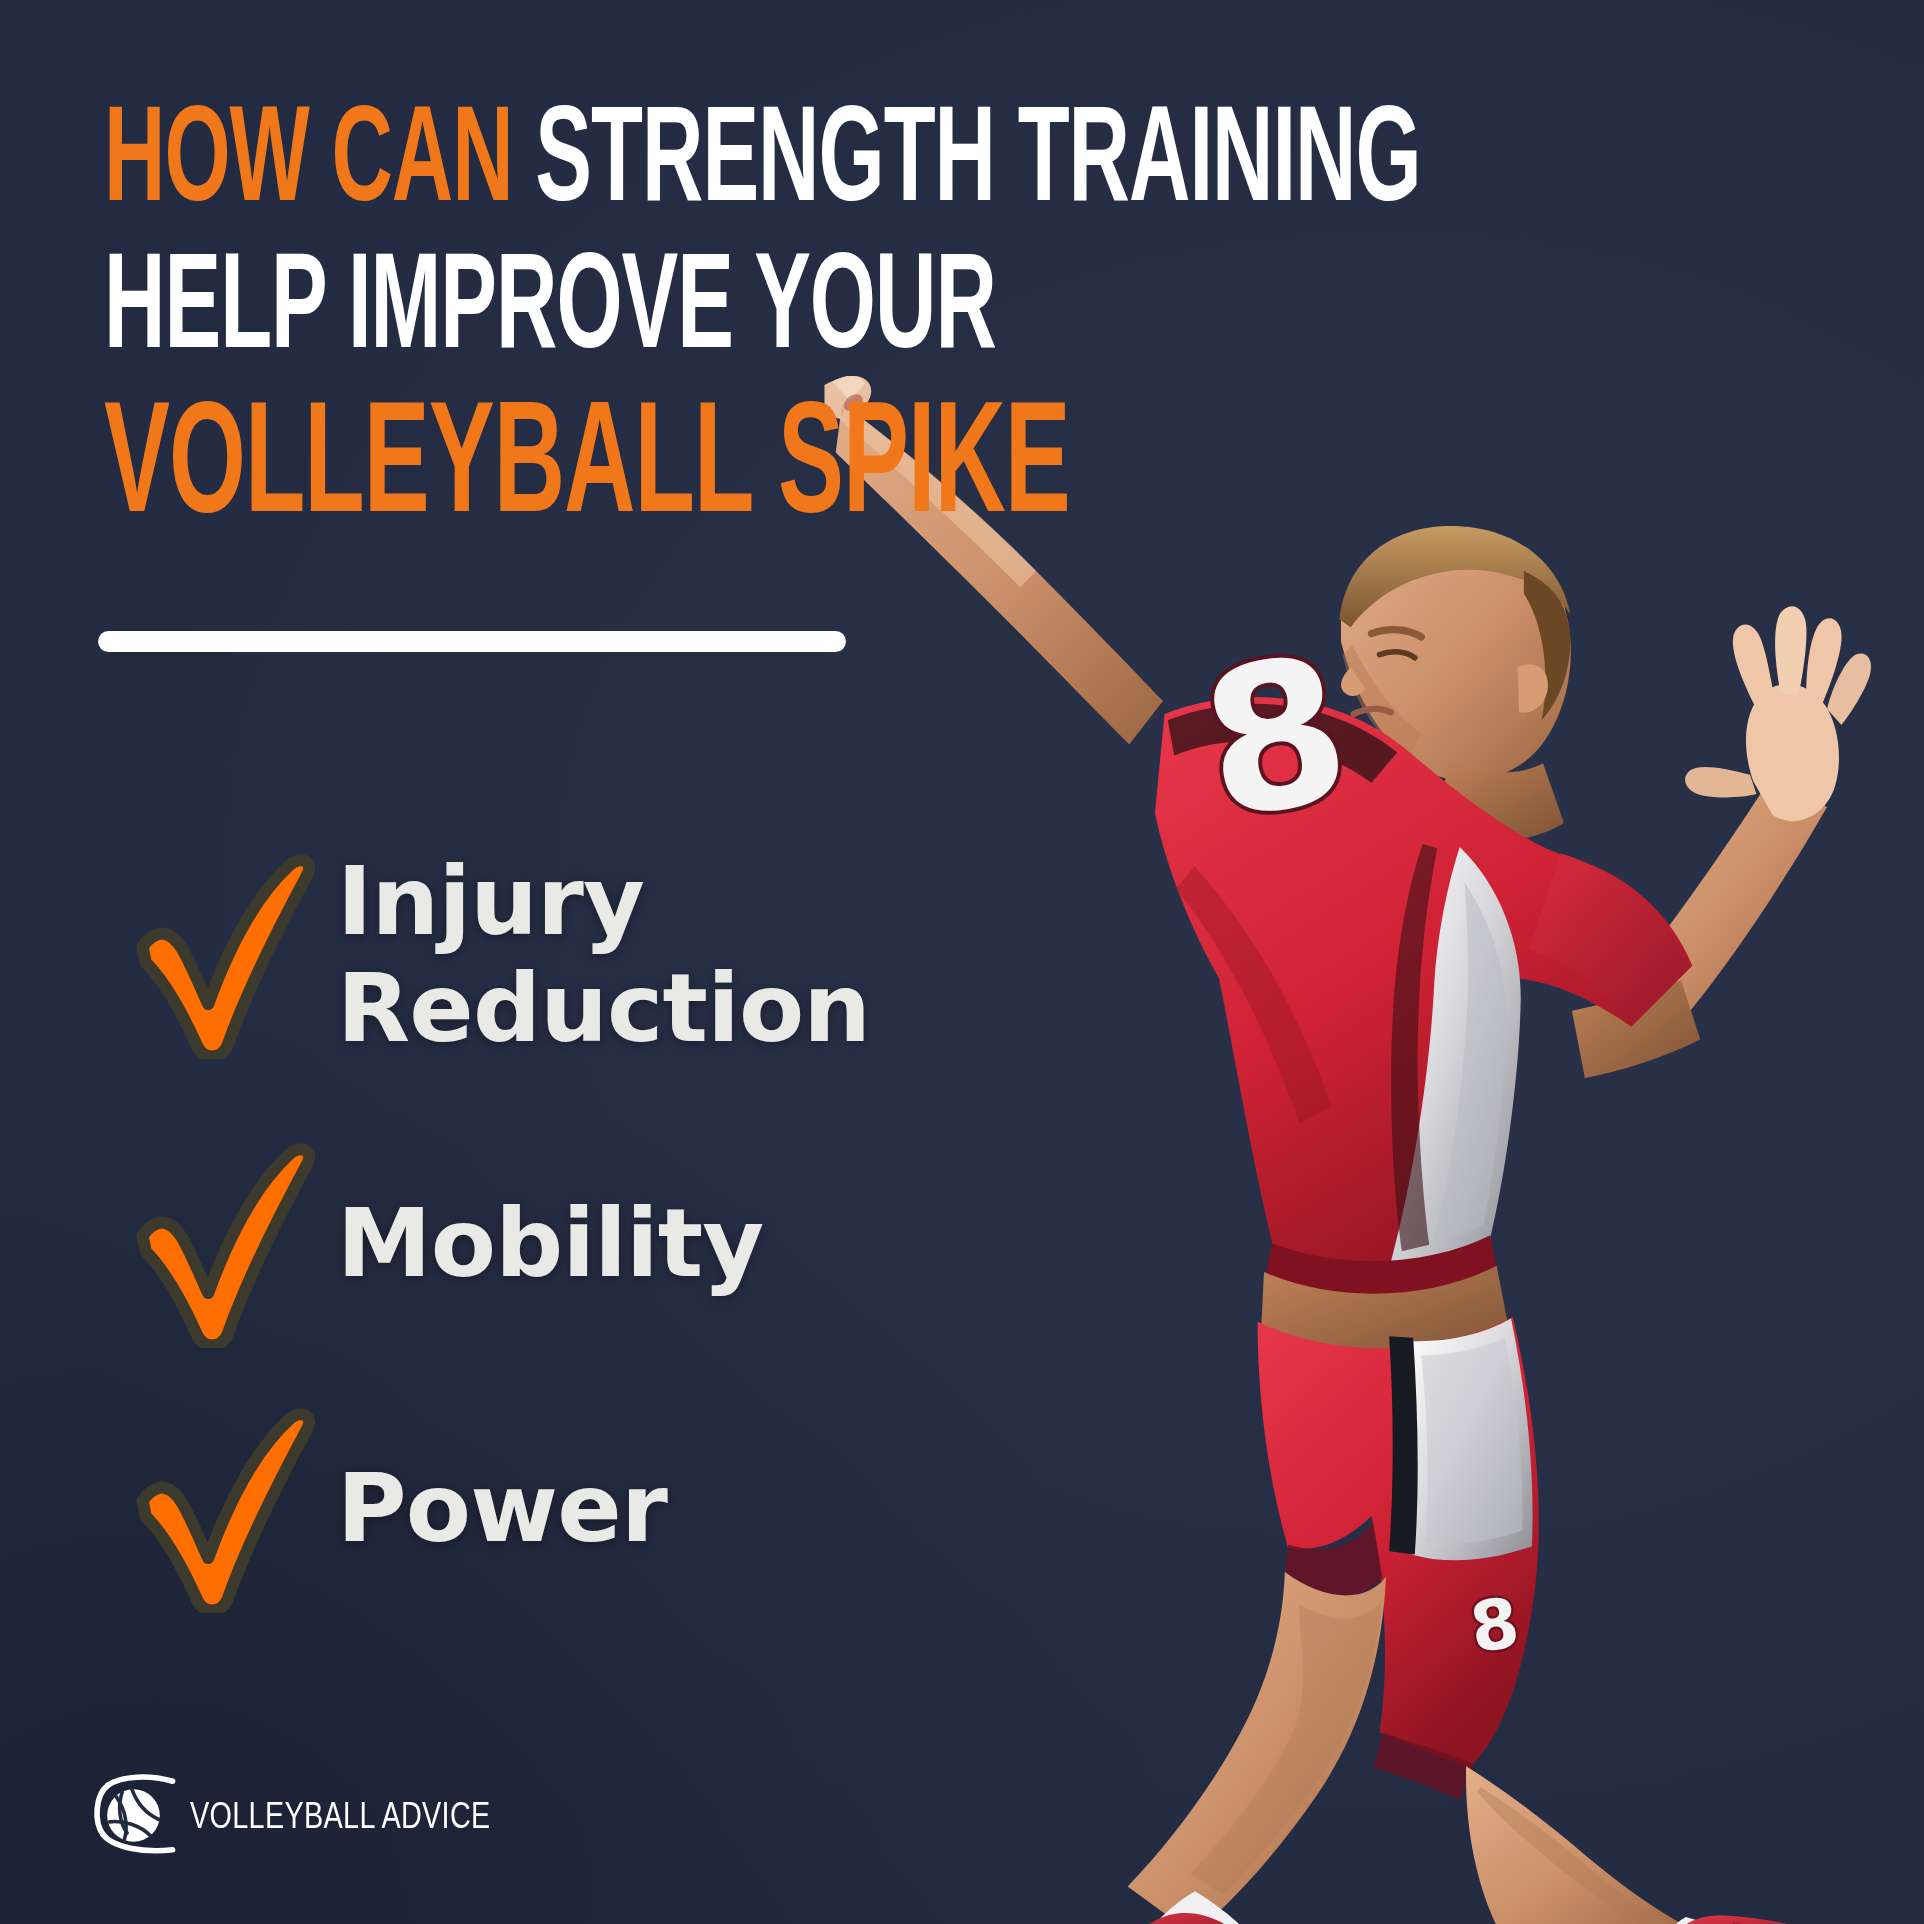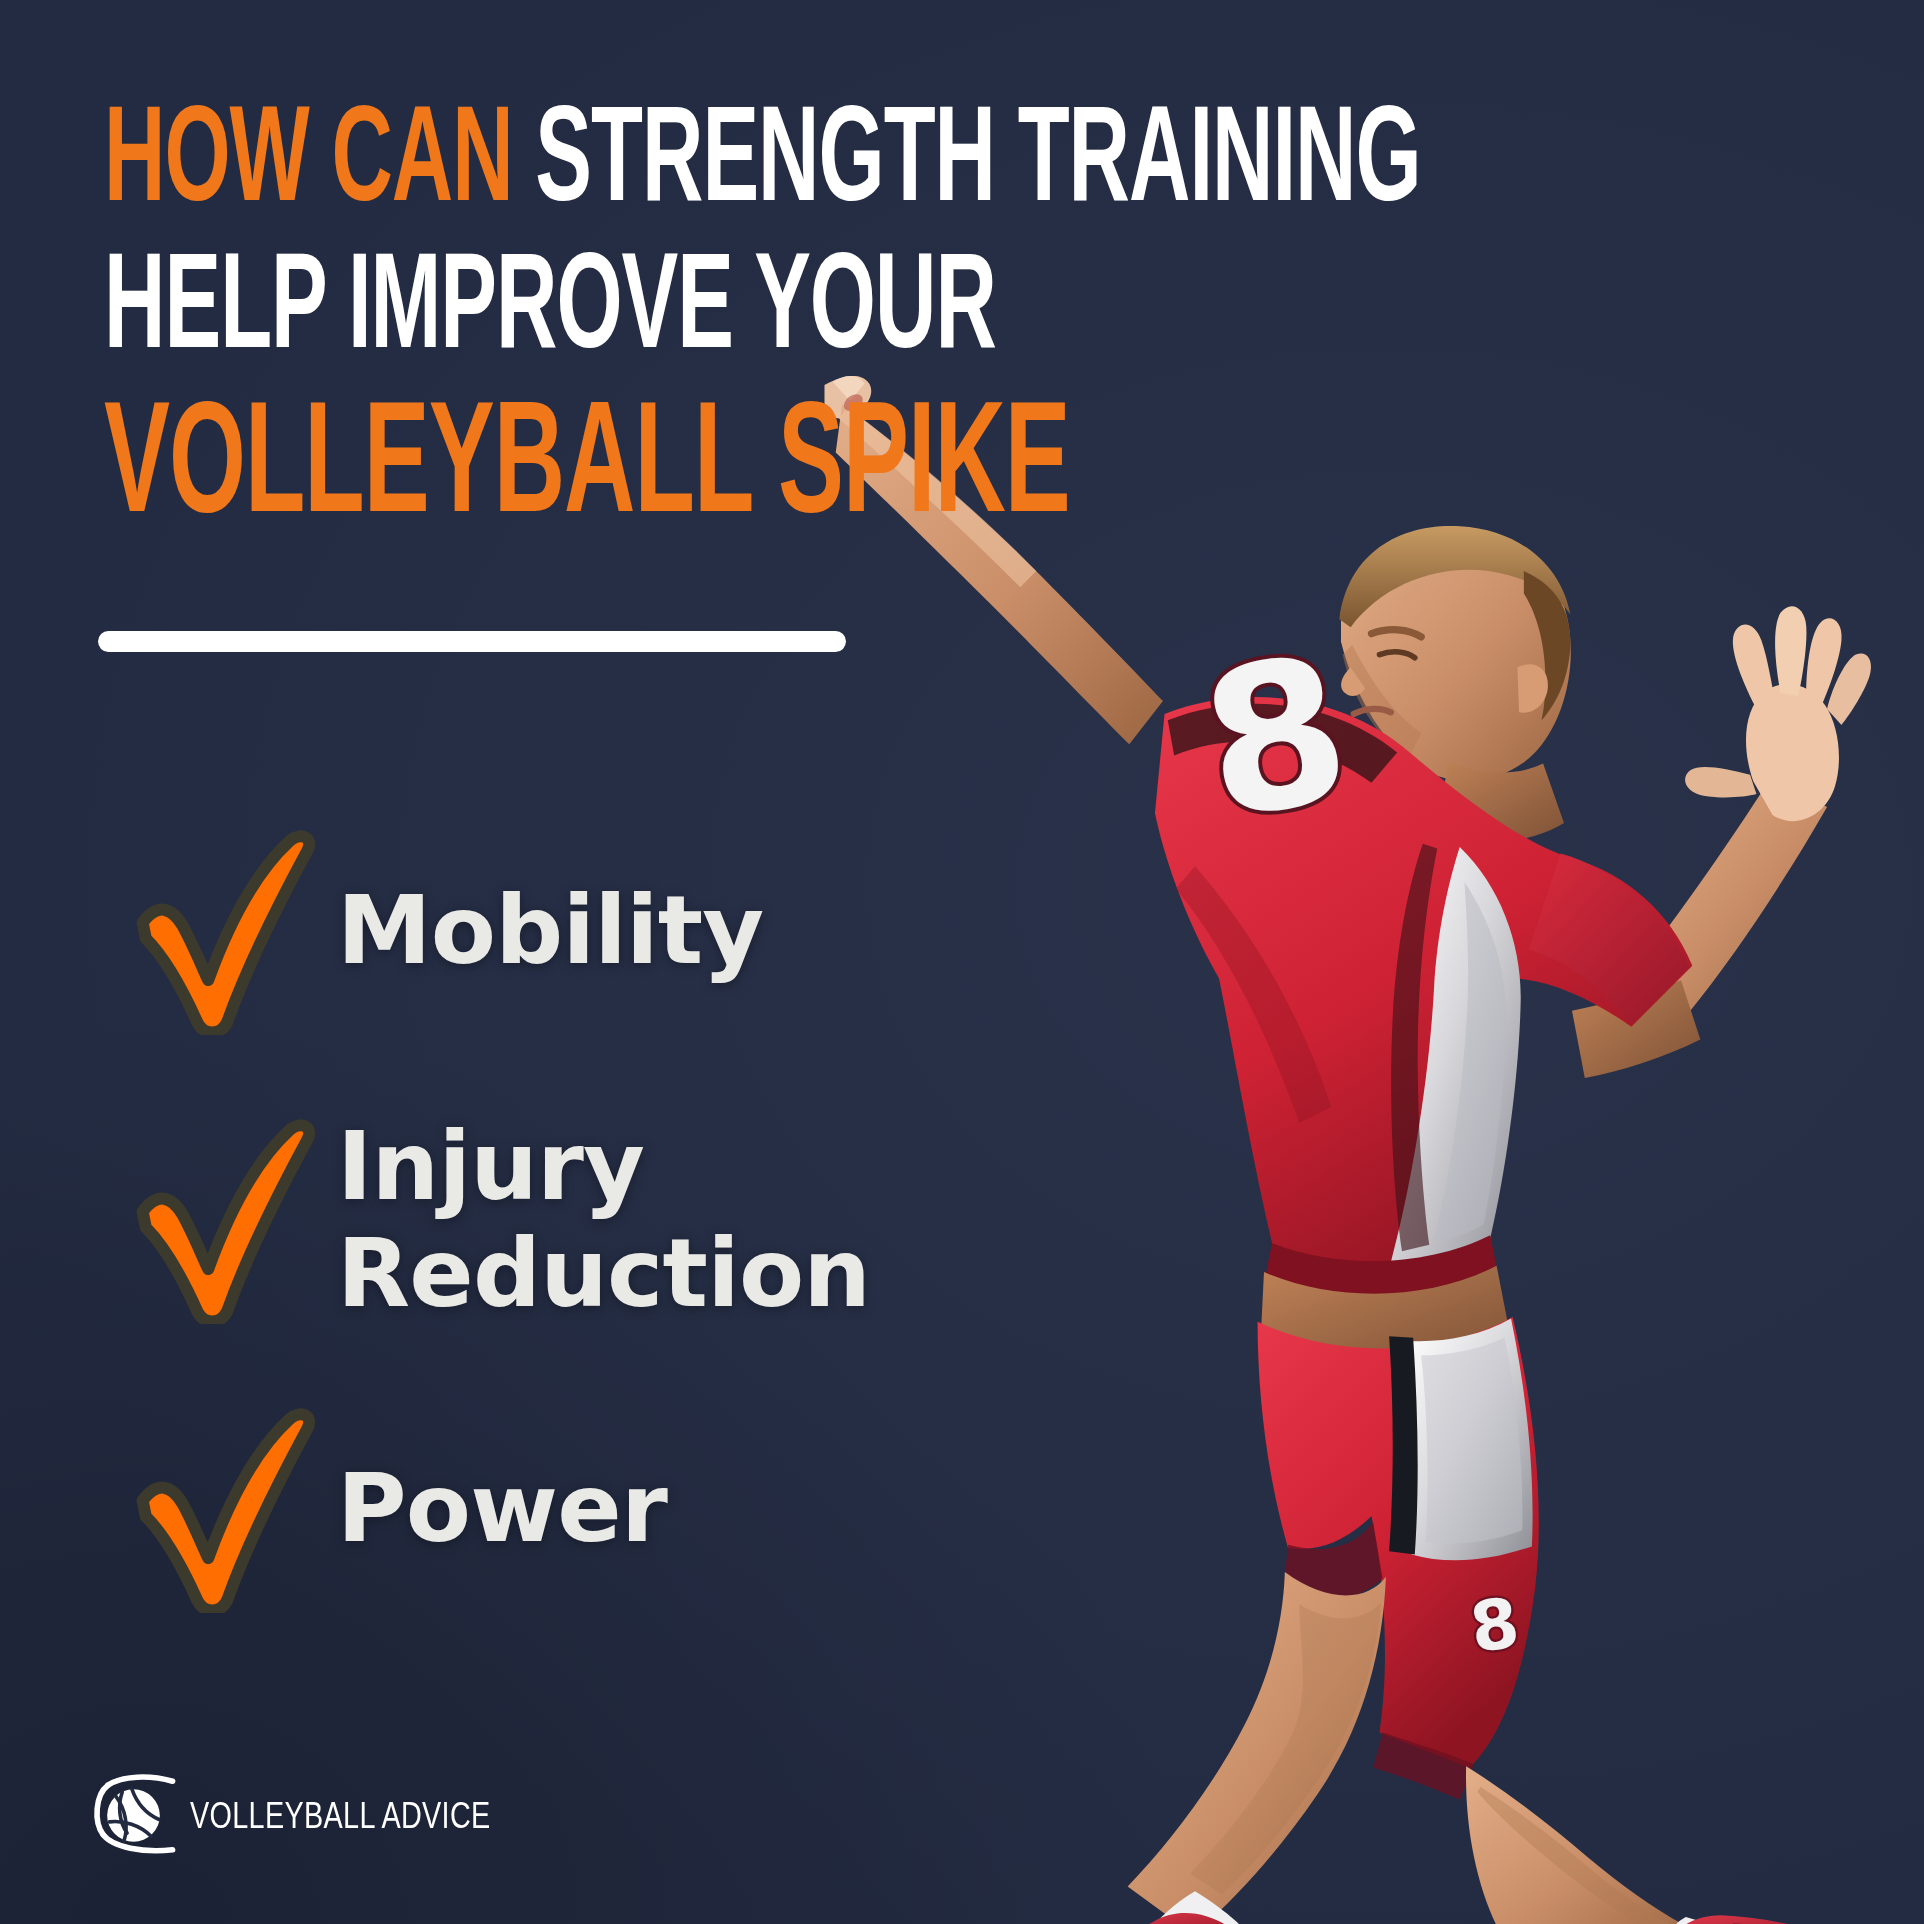"Mobility" div.benefit { order: before "Injury" -> after "Injury" }
